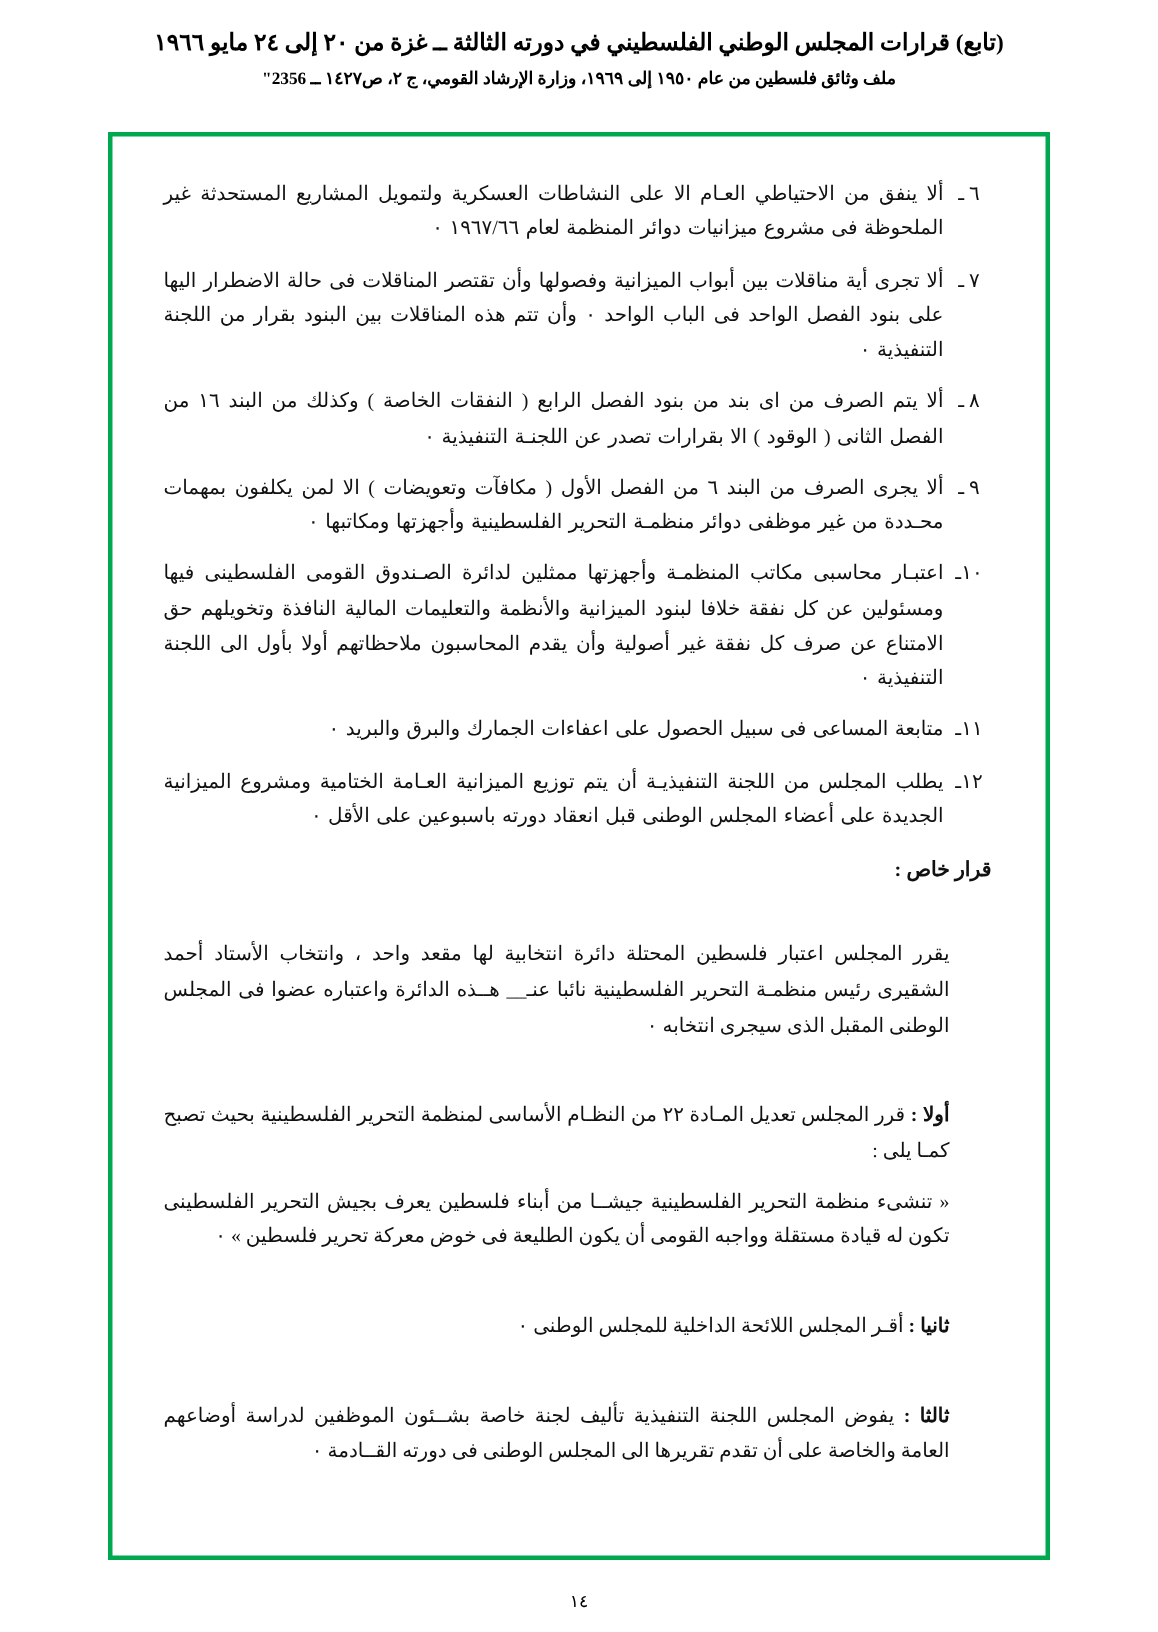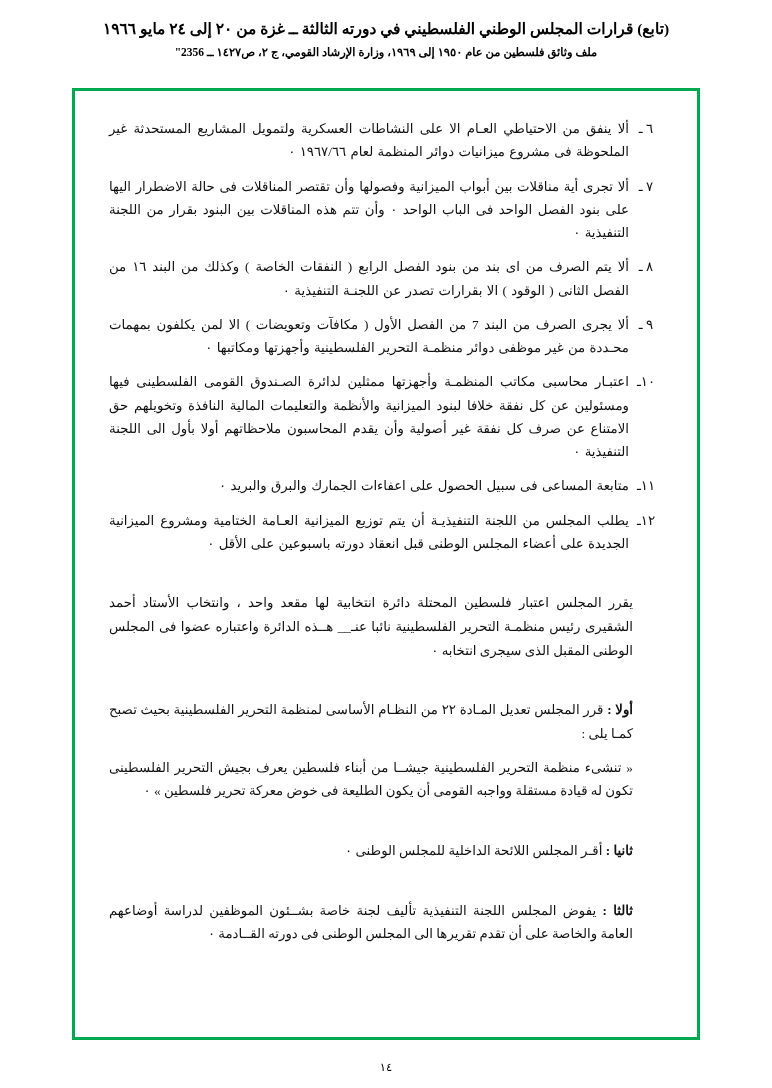"ألا يجرى الصرف من البند" div.body { text: 7 -> ٦ }
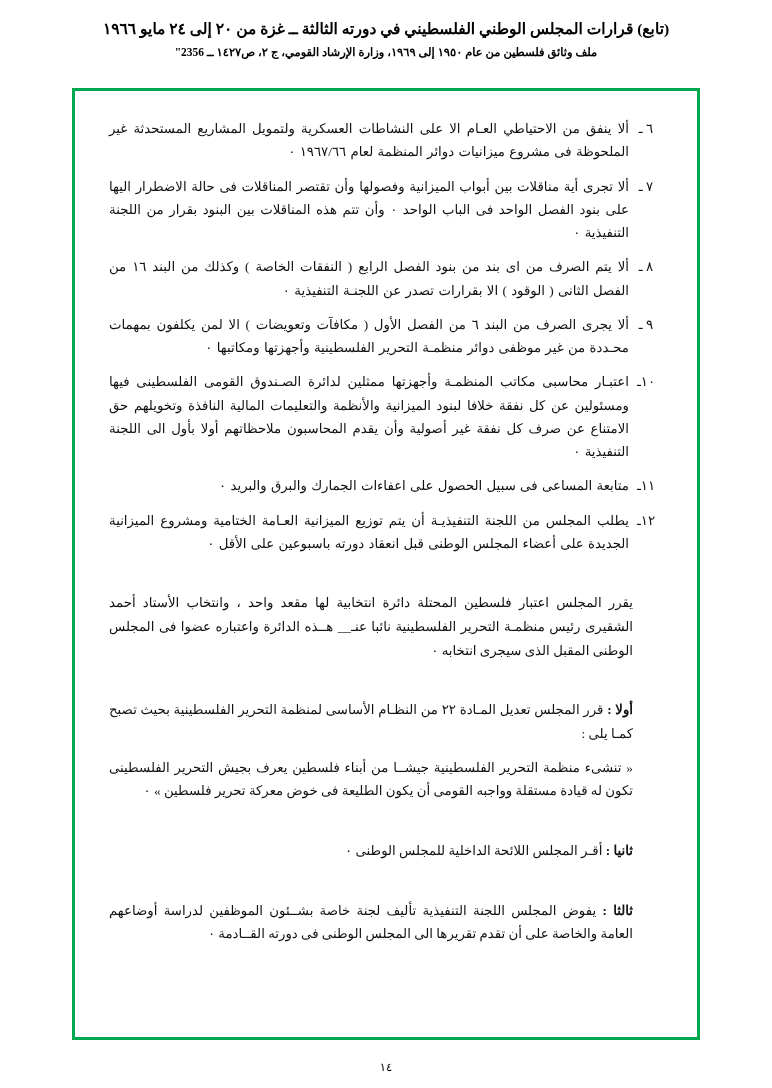"قرار خاص :" div.section-head { html: none -> <div>قرار خاص :</div> }
